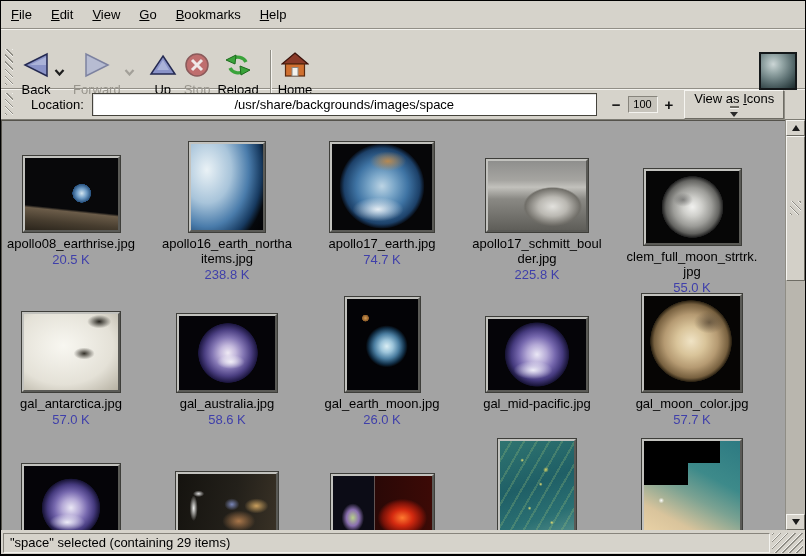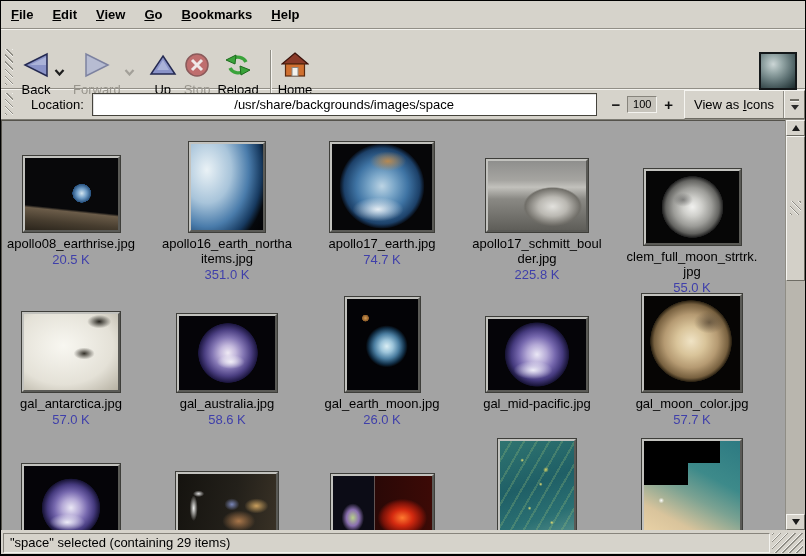"File" .menu-item { font-weight: bold -> none }
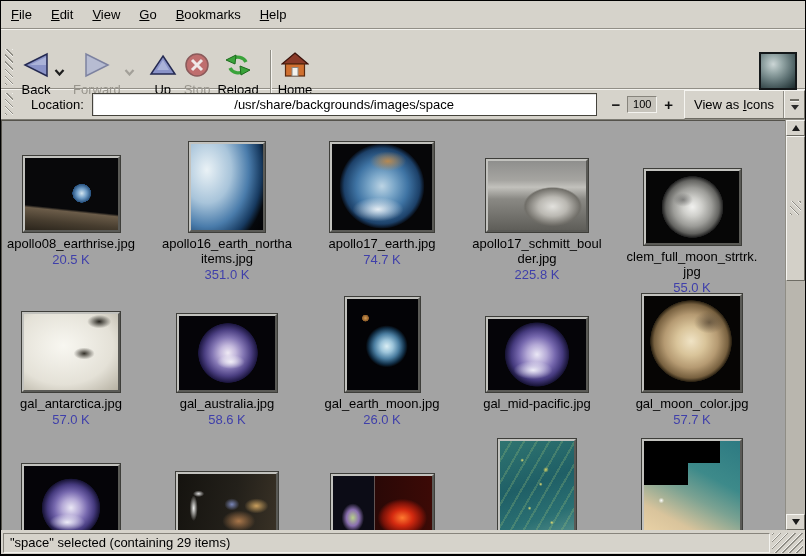"View as Icons" .viewmode { flex-direction: none -> column }
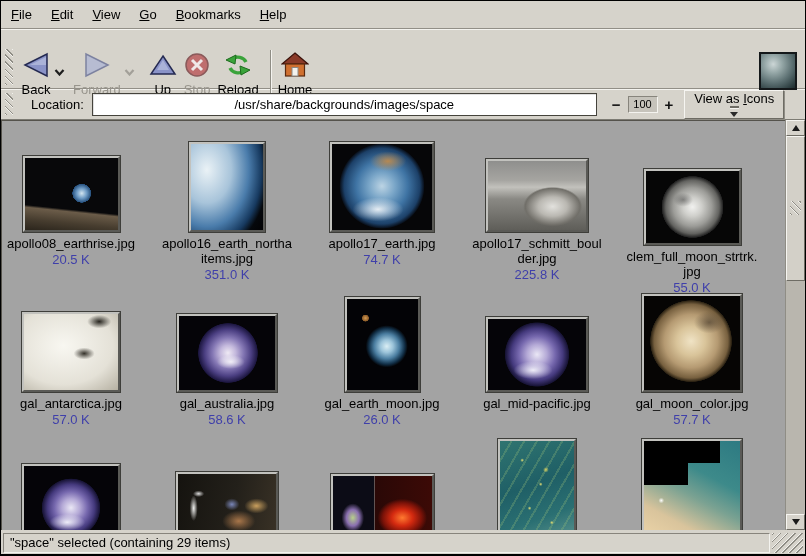"351.0 K" div.fsize { text: 351.0 -> 238.8 }
